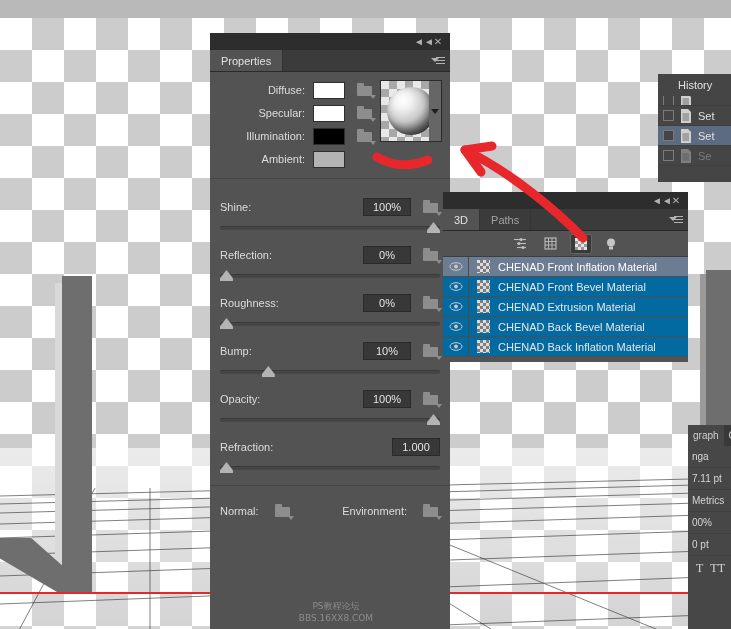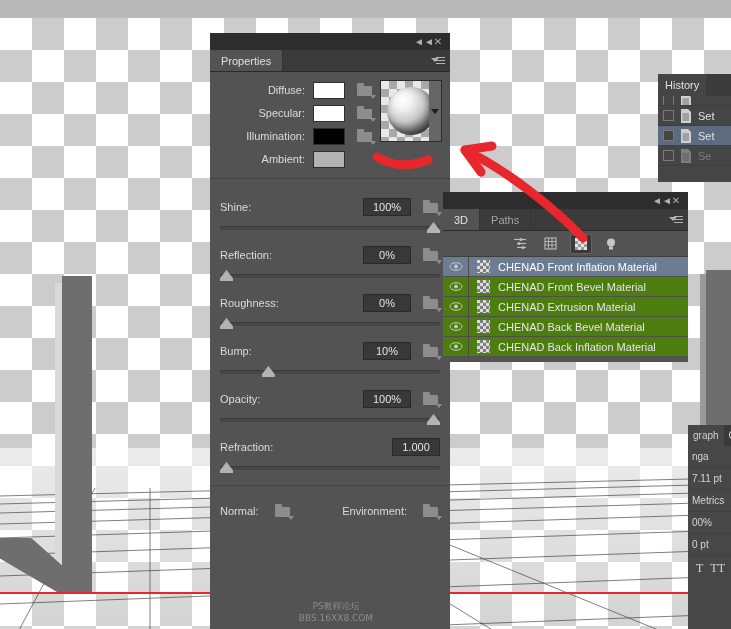"History" .hist-tab { padding: 0 7px -> 0 20px }
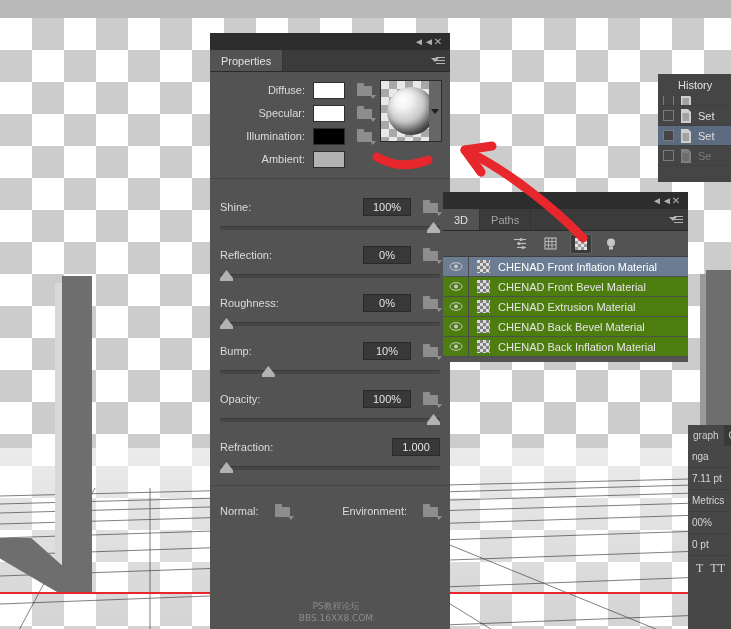"CHENAD Front Inflation Material" .mat-list { background: #4d7c0f -> #0369a1 }
